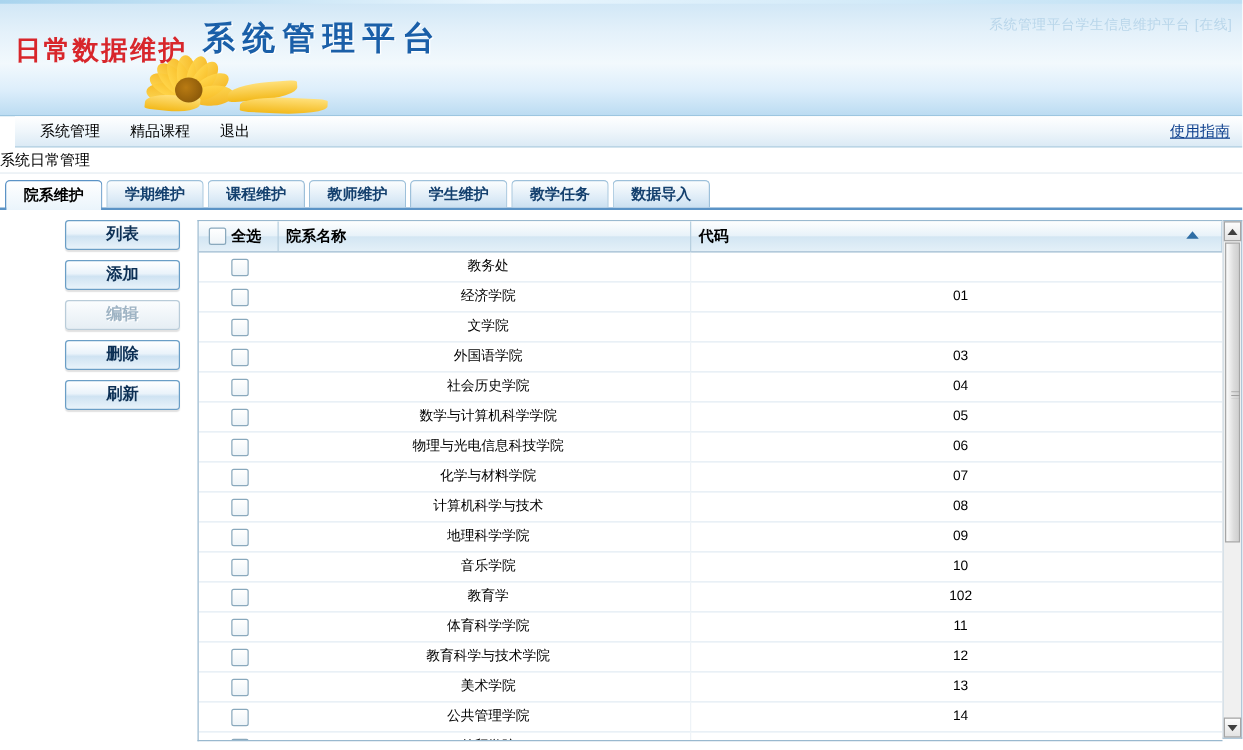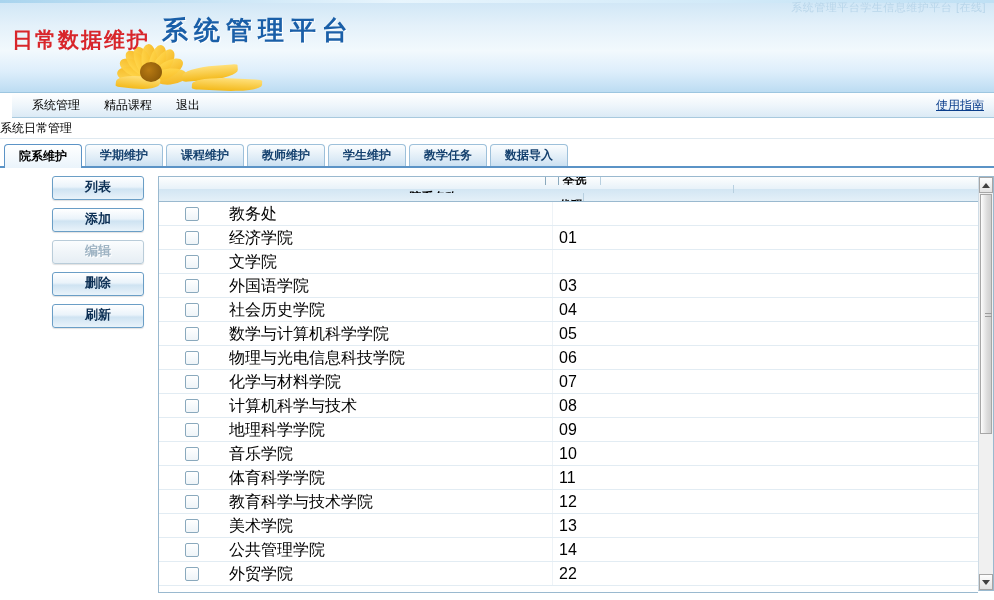"系统管理平台学生信息维护平台 [在线]" .banner .topright-ghost { top: 0px -> 12px }
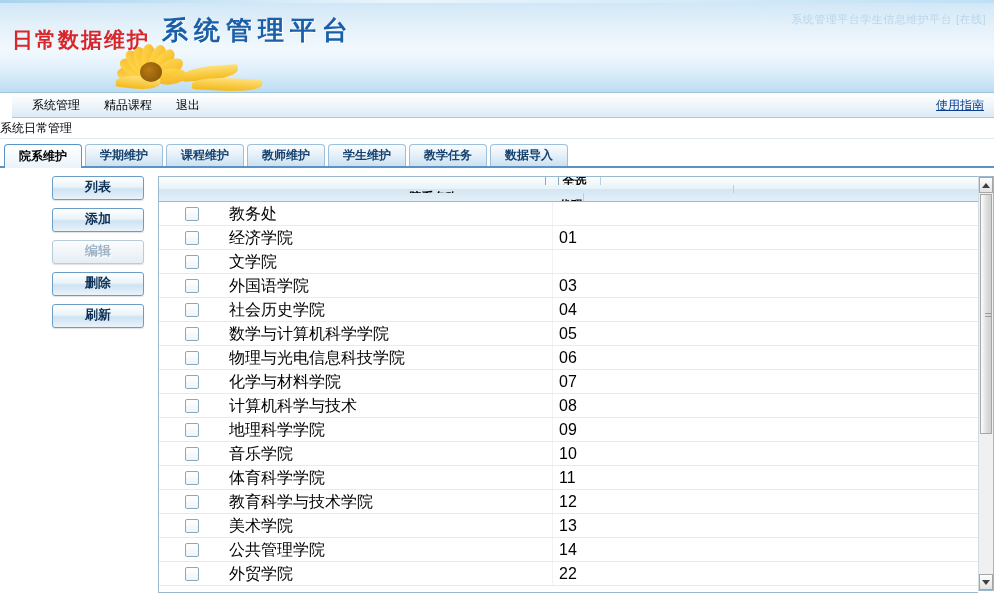"全选" .grid-header { flex-direction: column -> none }
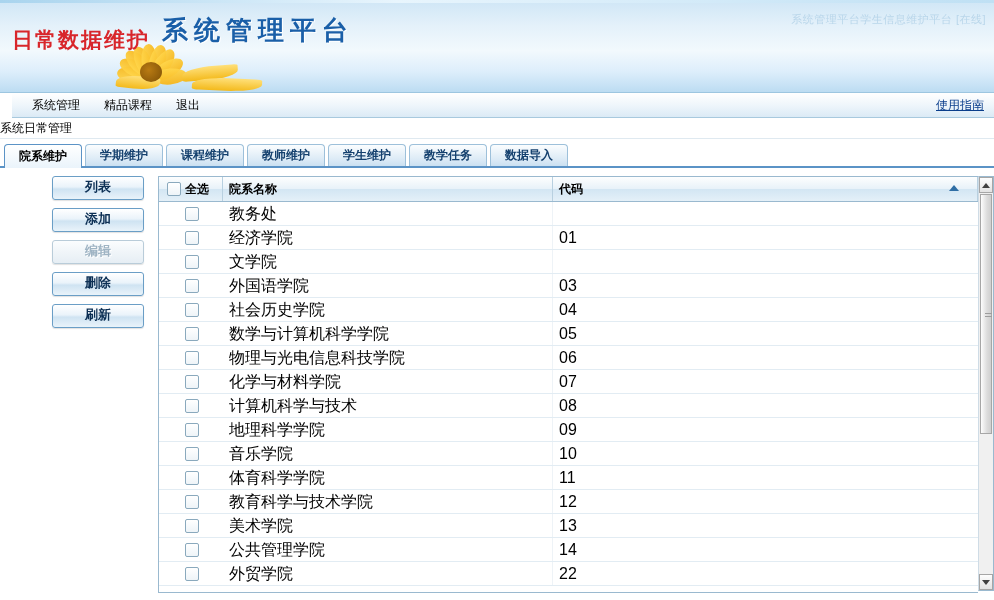"教务处" .grow { font-size: 16px -> 11px; text-align: none -> center }
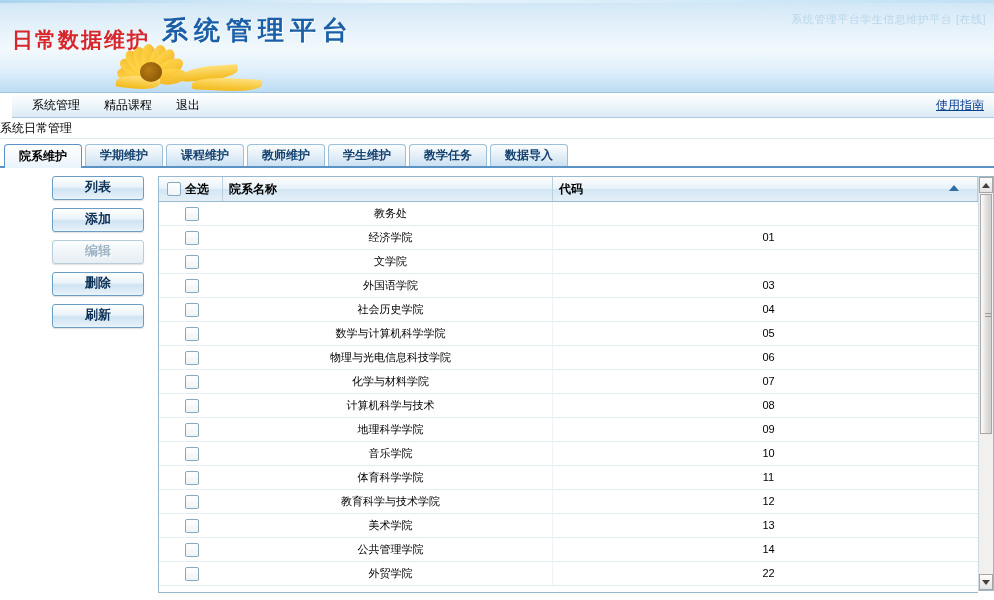"教育学" div.grow { html: none -> <div> <div> <span></span> </div> <div>教育学</div> <div>102</div> </div> }
